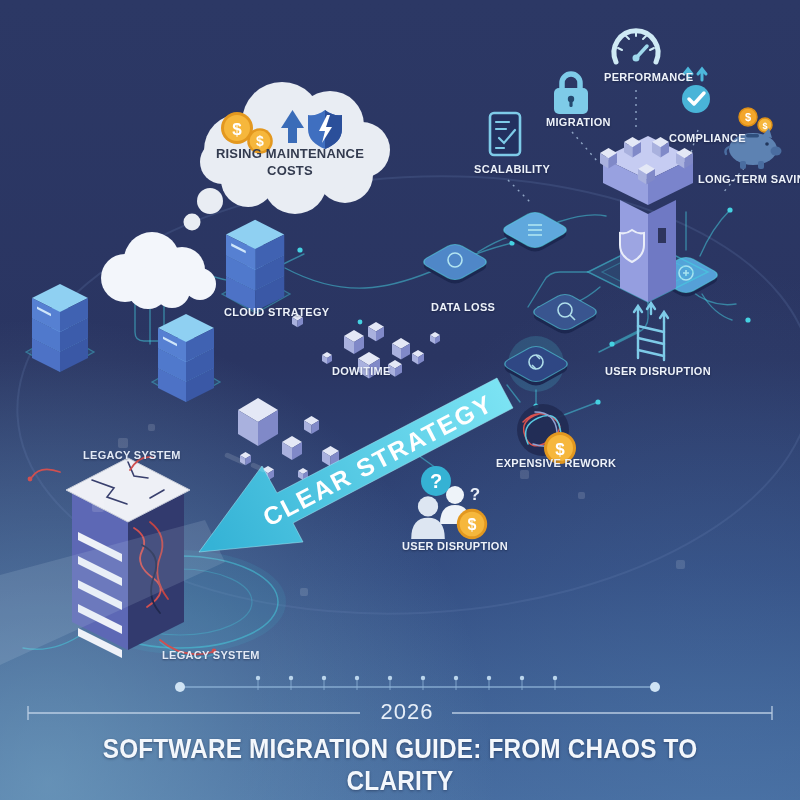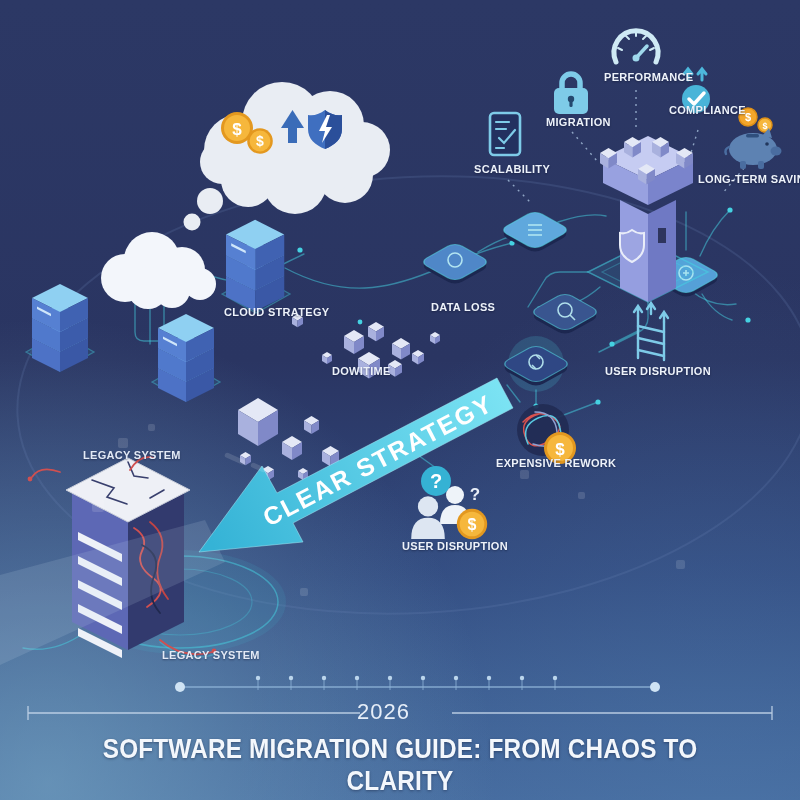"COMPLIANCE" div.lbl { top: 104px -> 132px }
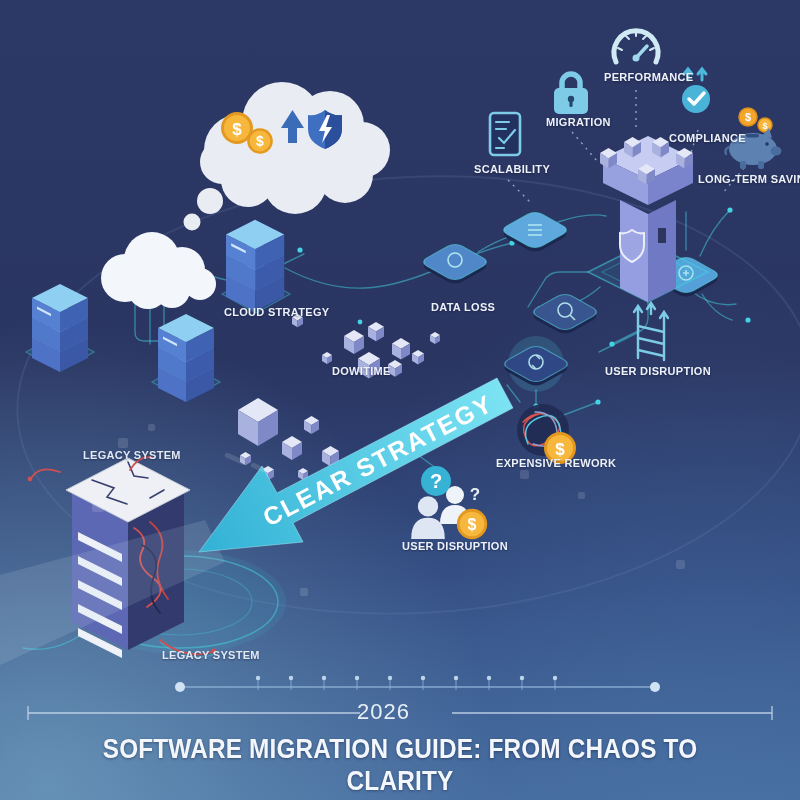"RISING MAINTENANCE COSTS" div.thought-text { html: none -> <div>RISING MAINTENANCE COSTS</div> }
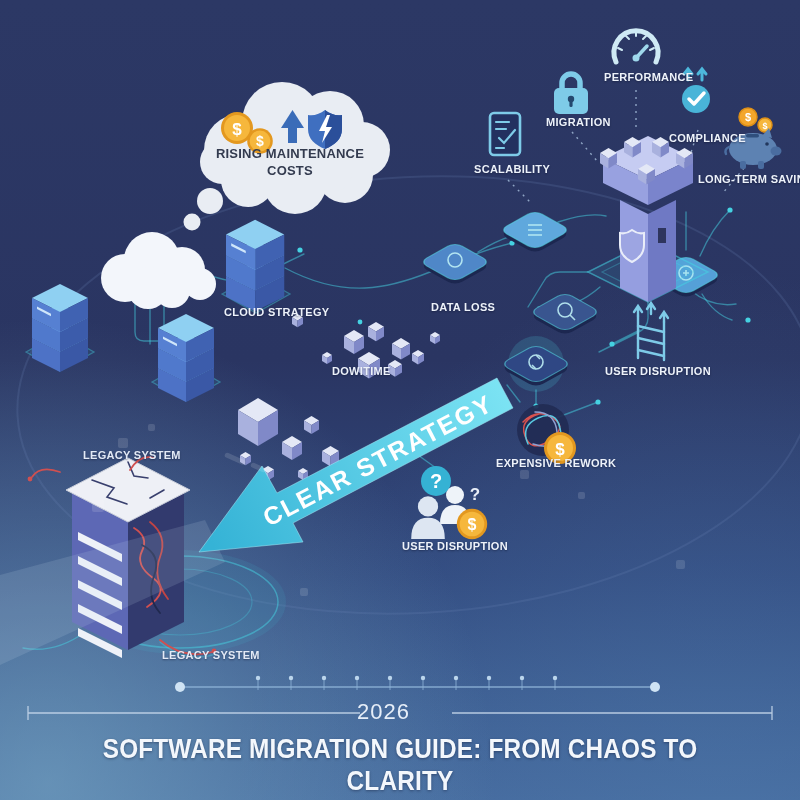"2026" .year { text-align: none -> center }
